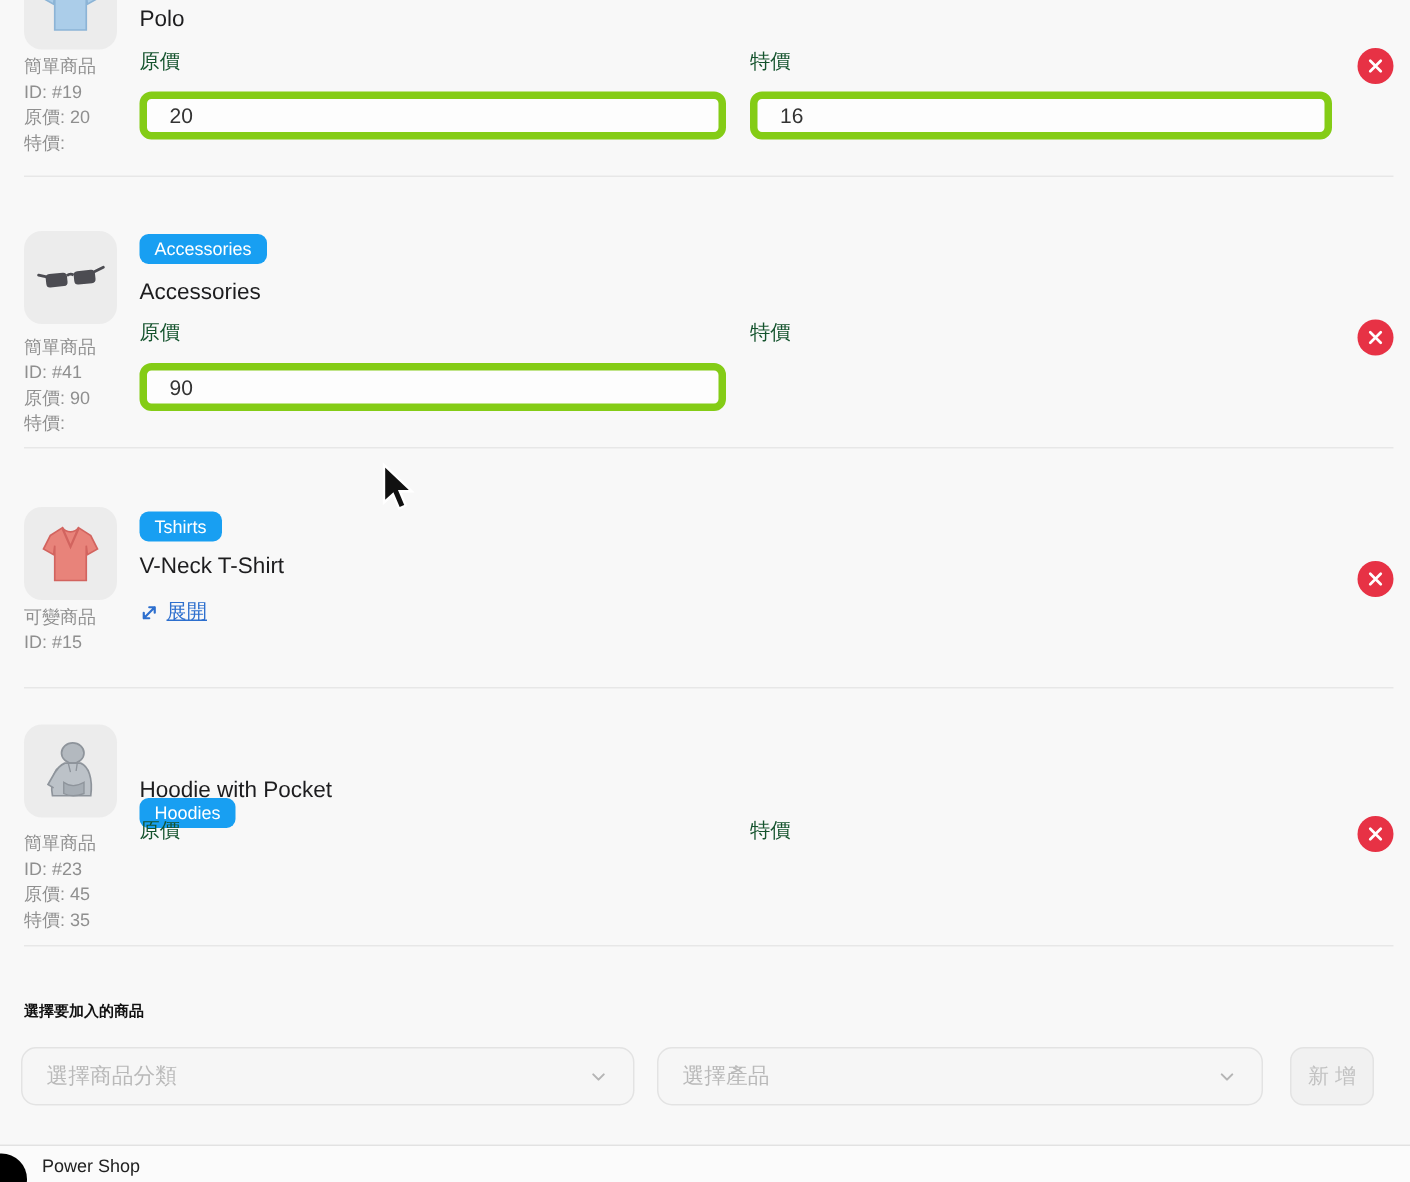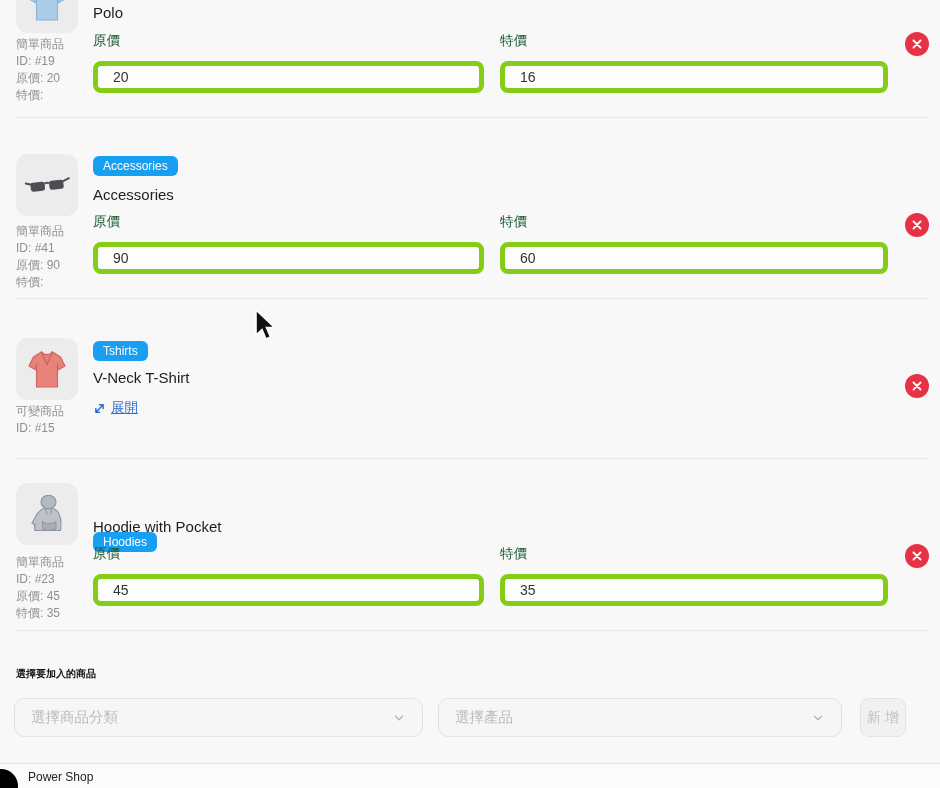"60" input { html: <input> -> none }
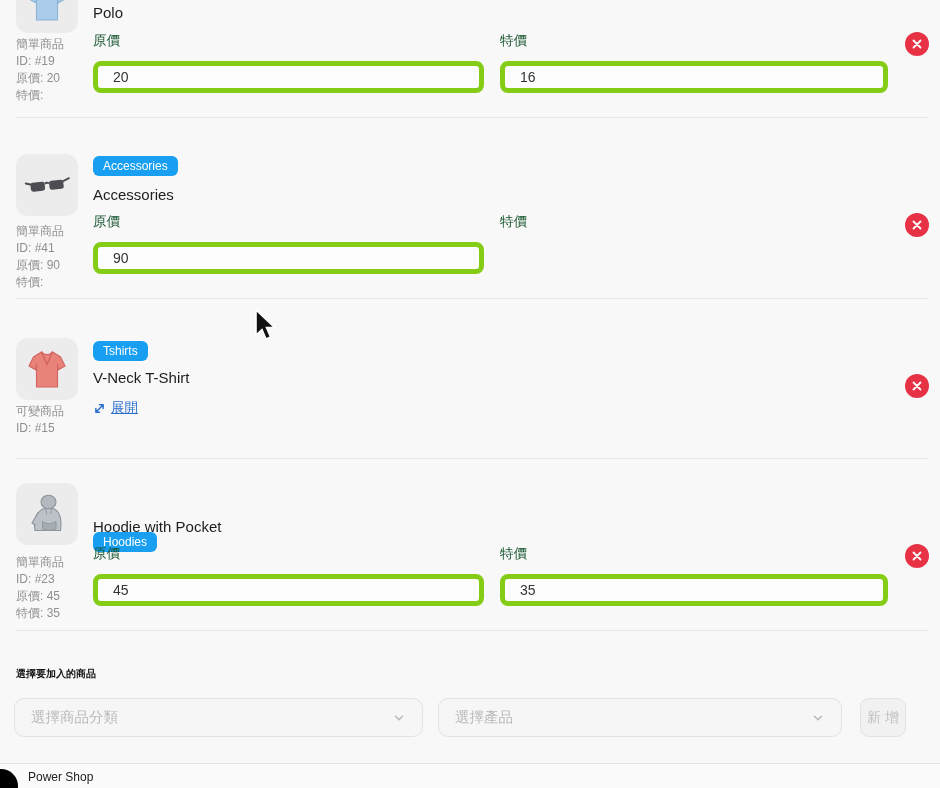"45" input { html: <input> -> none }
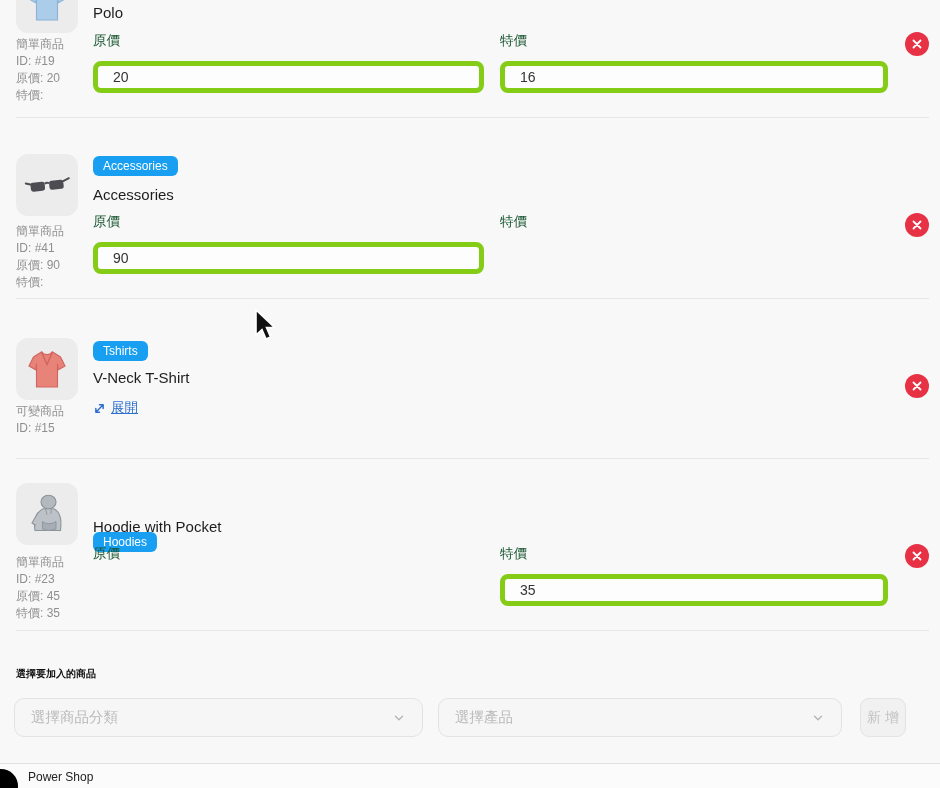"35" input { html: <input> -> none }
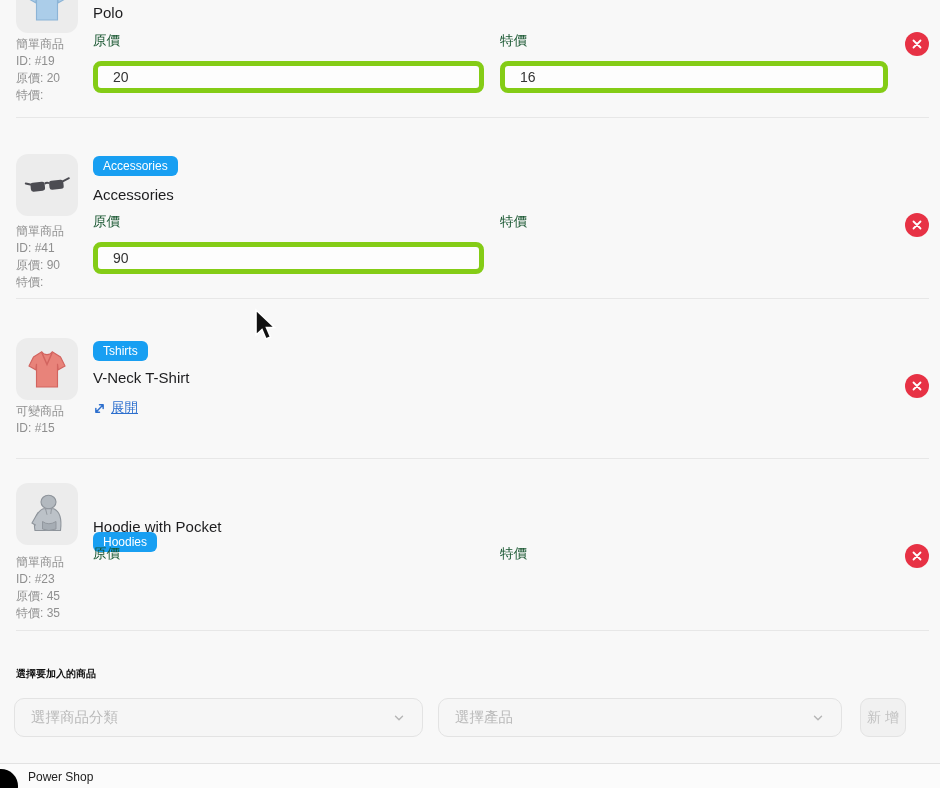"新 增" .add-btn { width: 46px -> 56px }
